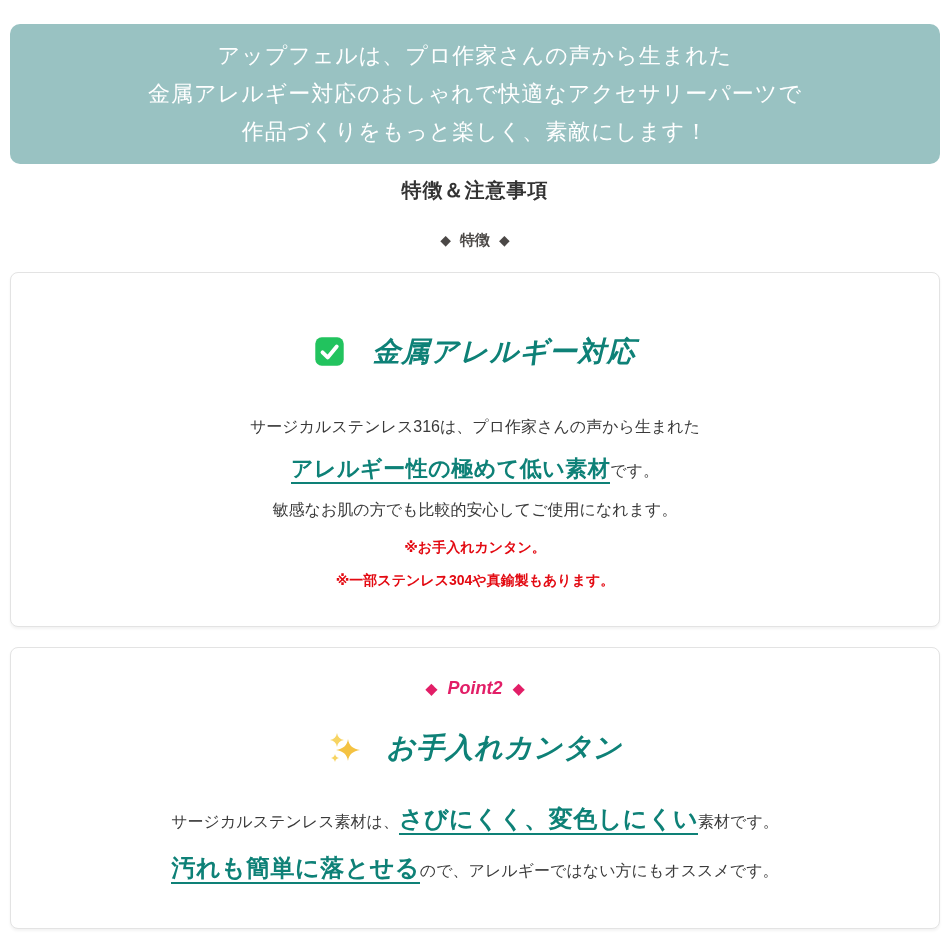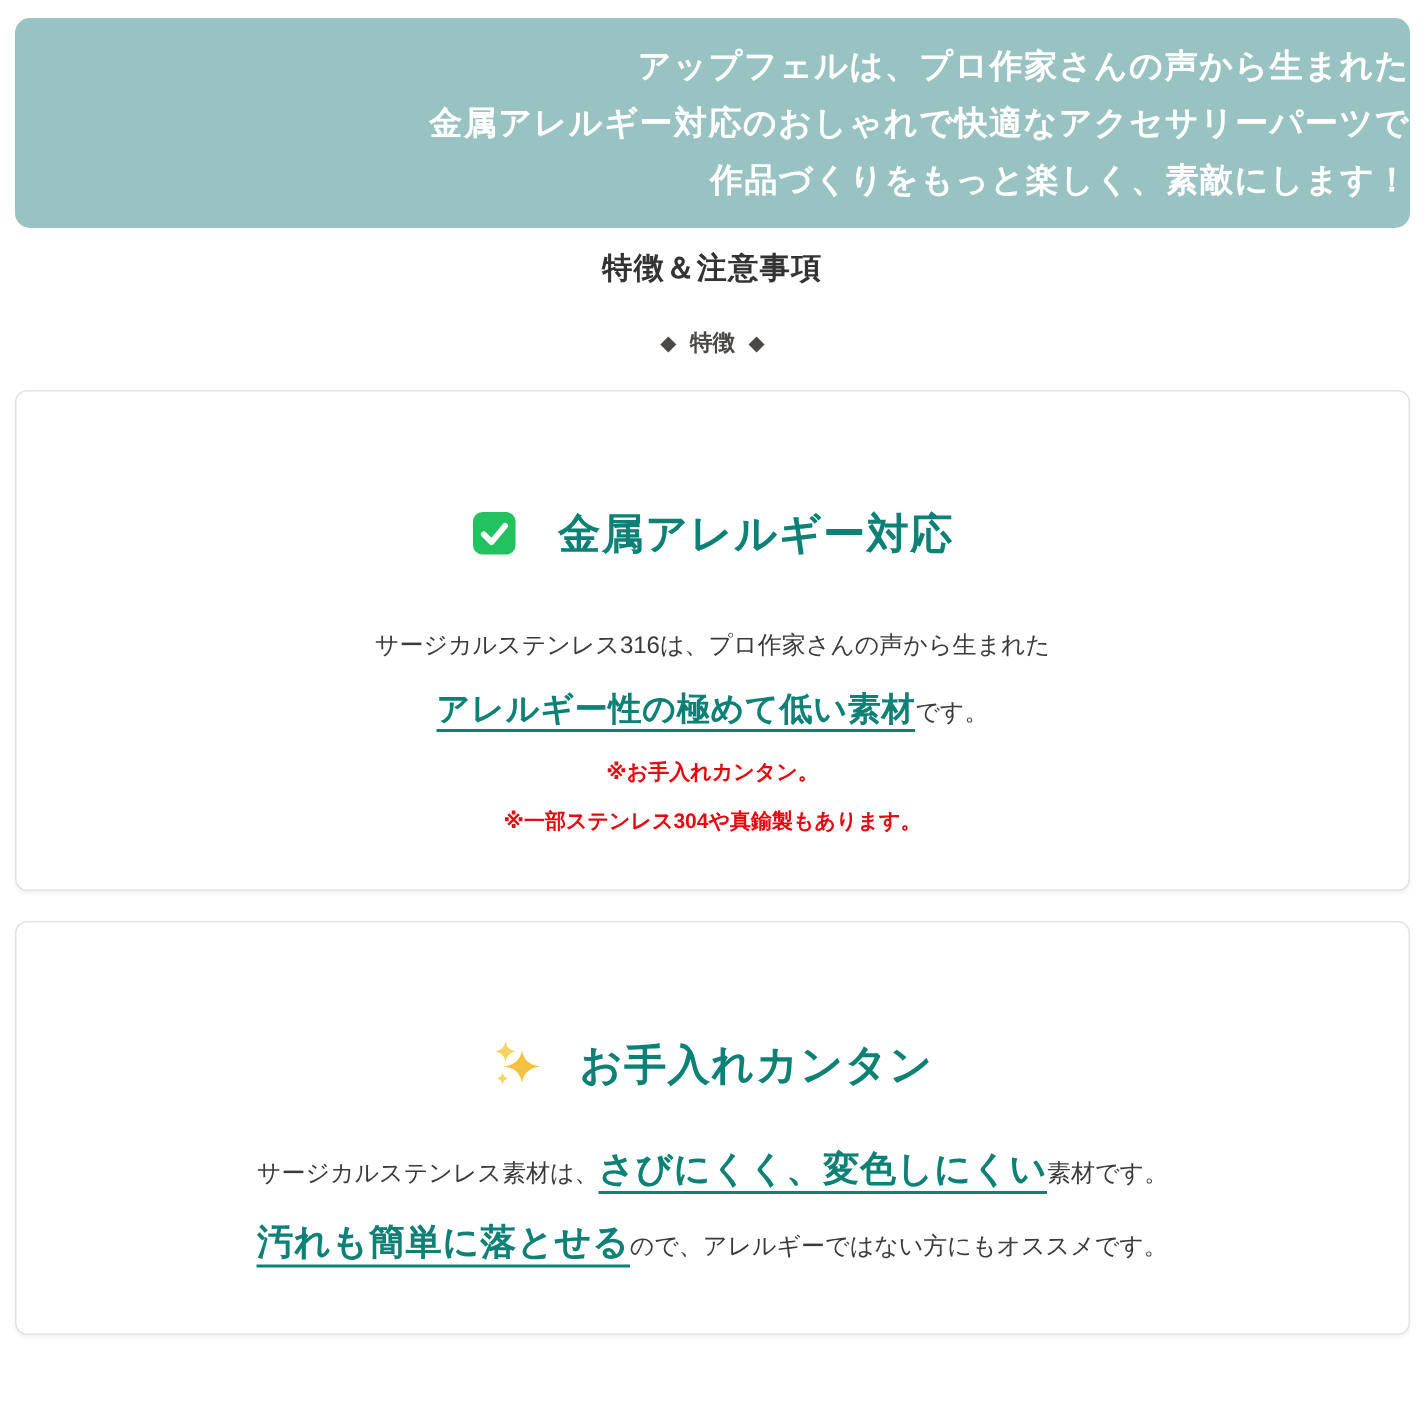"アップフェルは、プロ作家さんの声から生まれた" .banner { align-items: flex-end -> none; font-weight: bold -> normal; margin: 12px 10px 0 -> 24px 10px 0 }
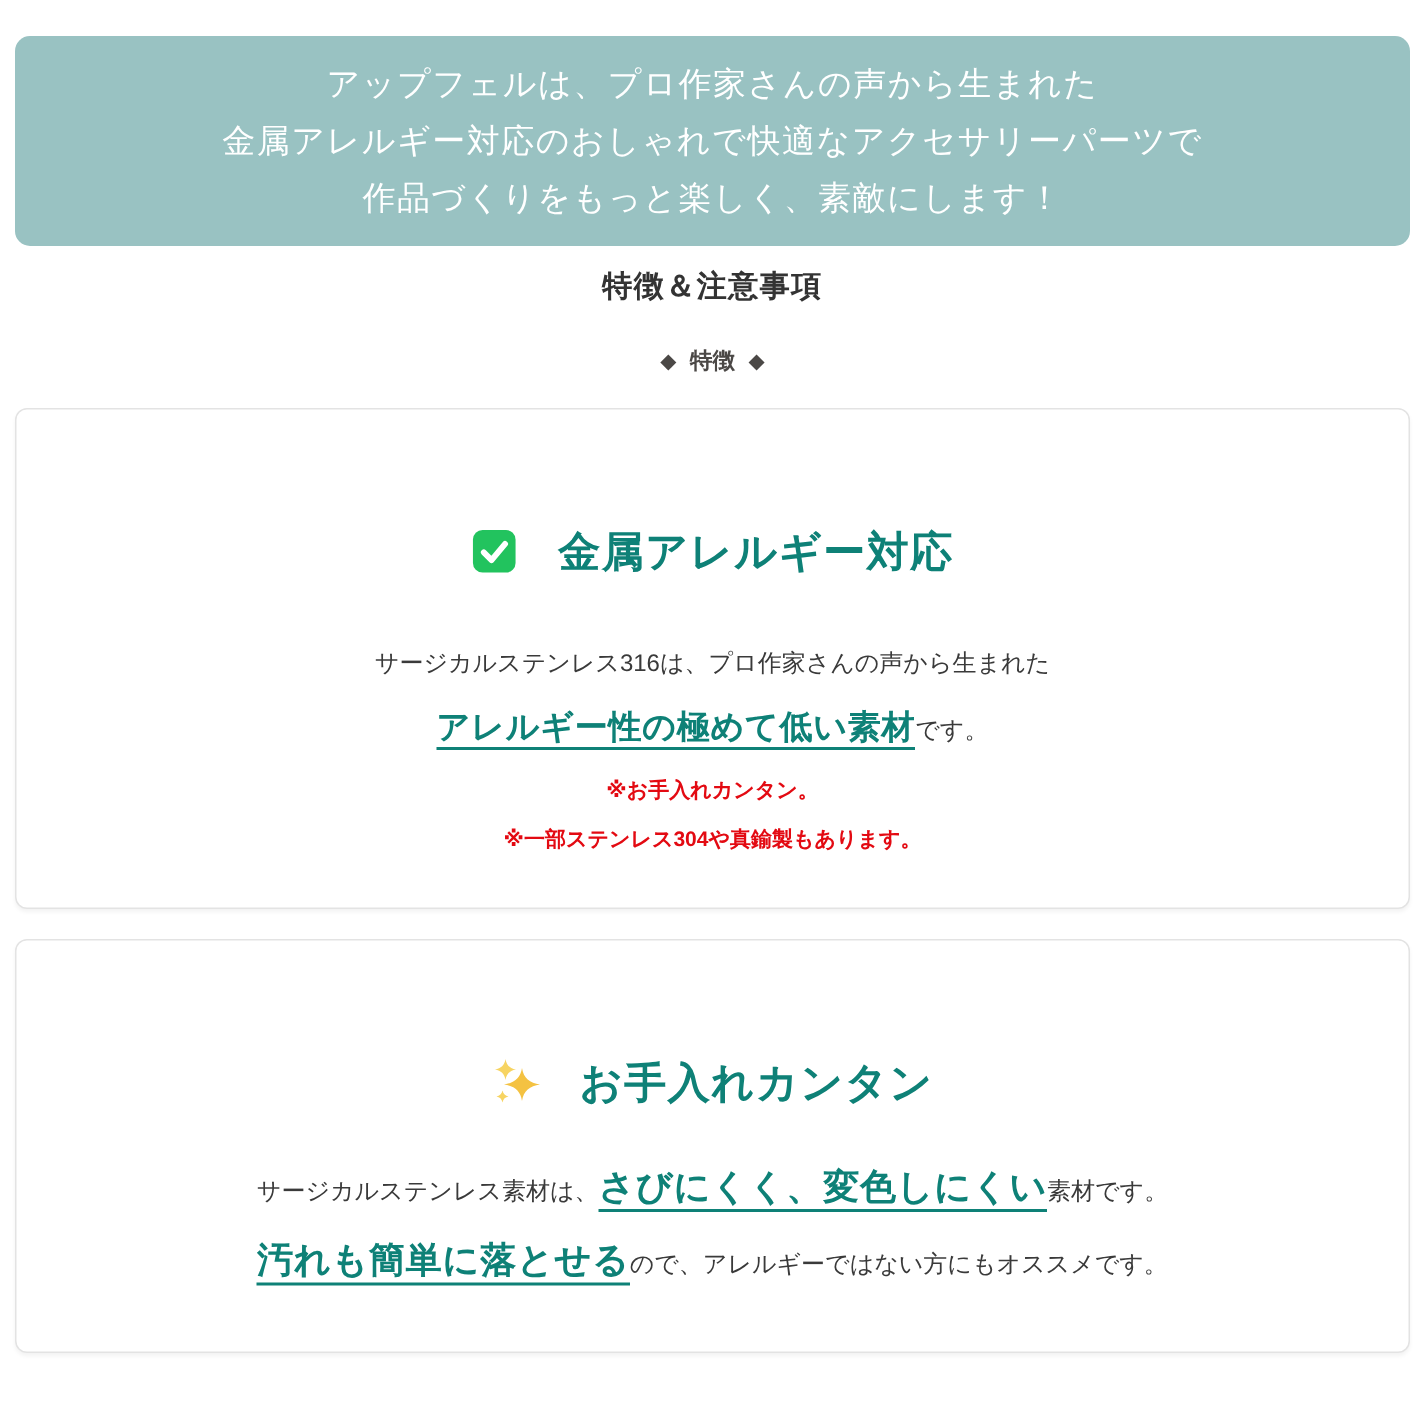"金属アレルギー対応" .card-title { font-style: none -> italic; margin-top: 48px -> 32px }
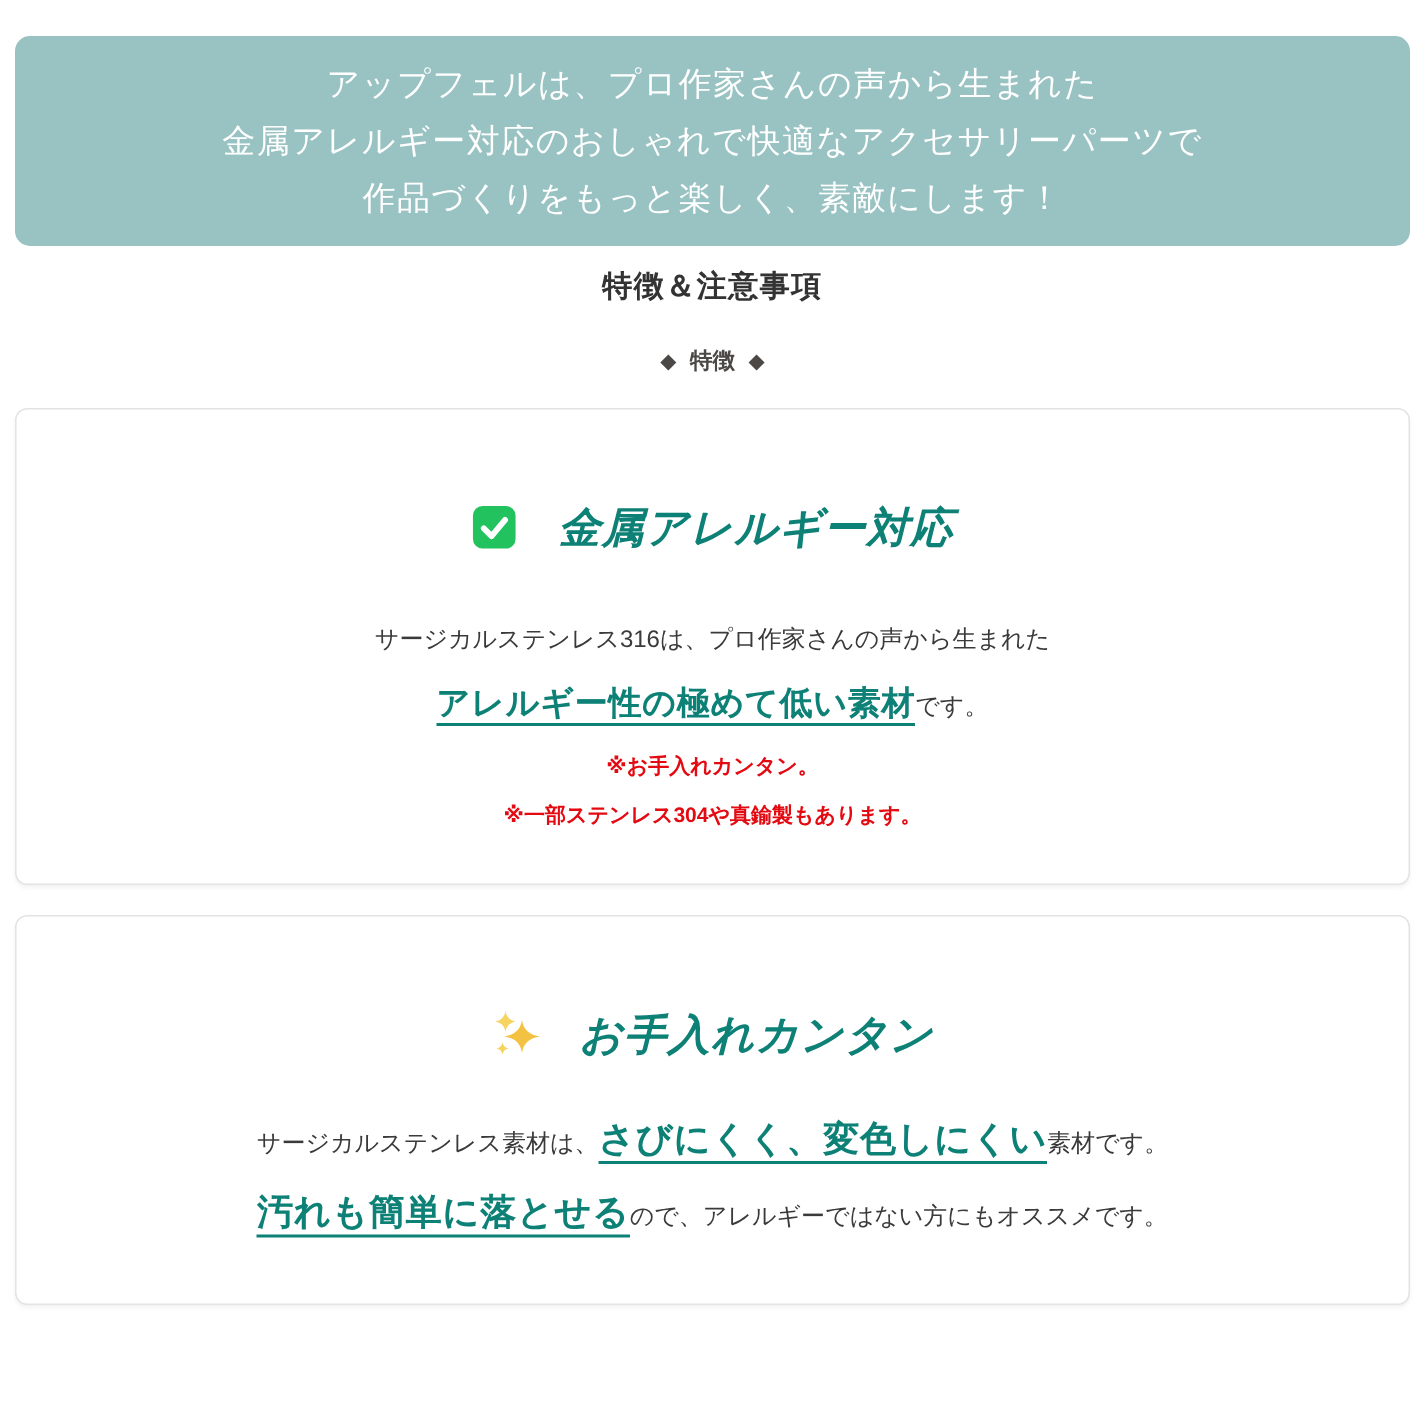"敏感なお肌の方でも比較的安心してご使用になれます。" p.body-line { html: none -> <p>敏感なお肌の方でも比較的安心してご使用になれます。</p> }
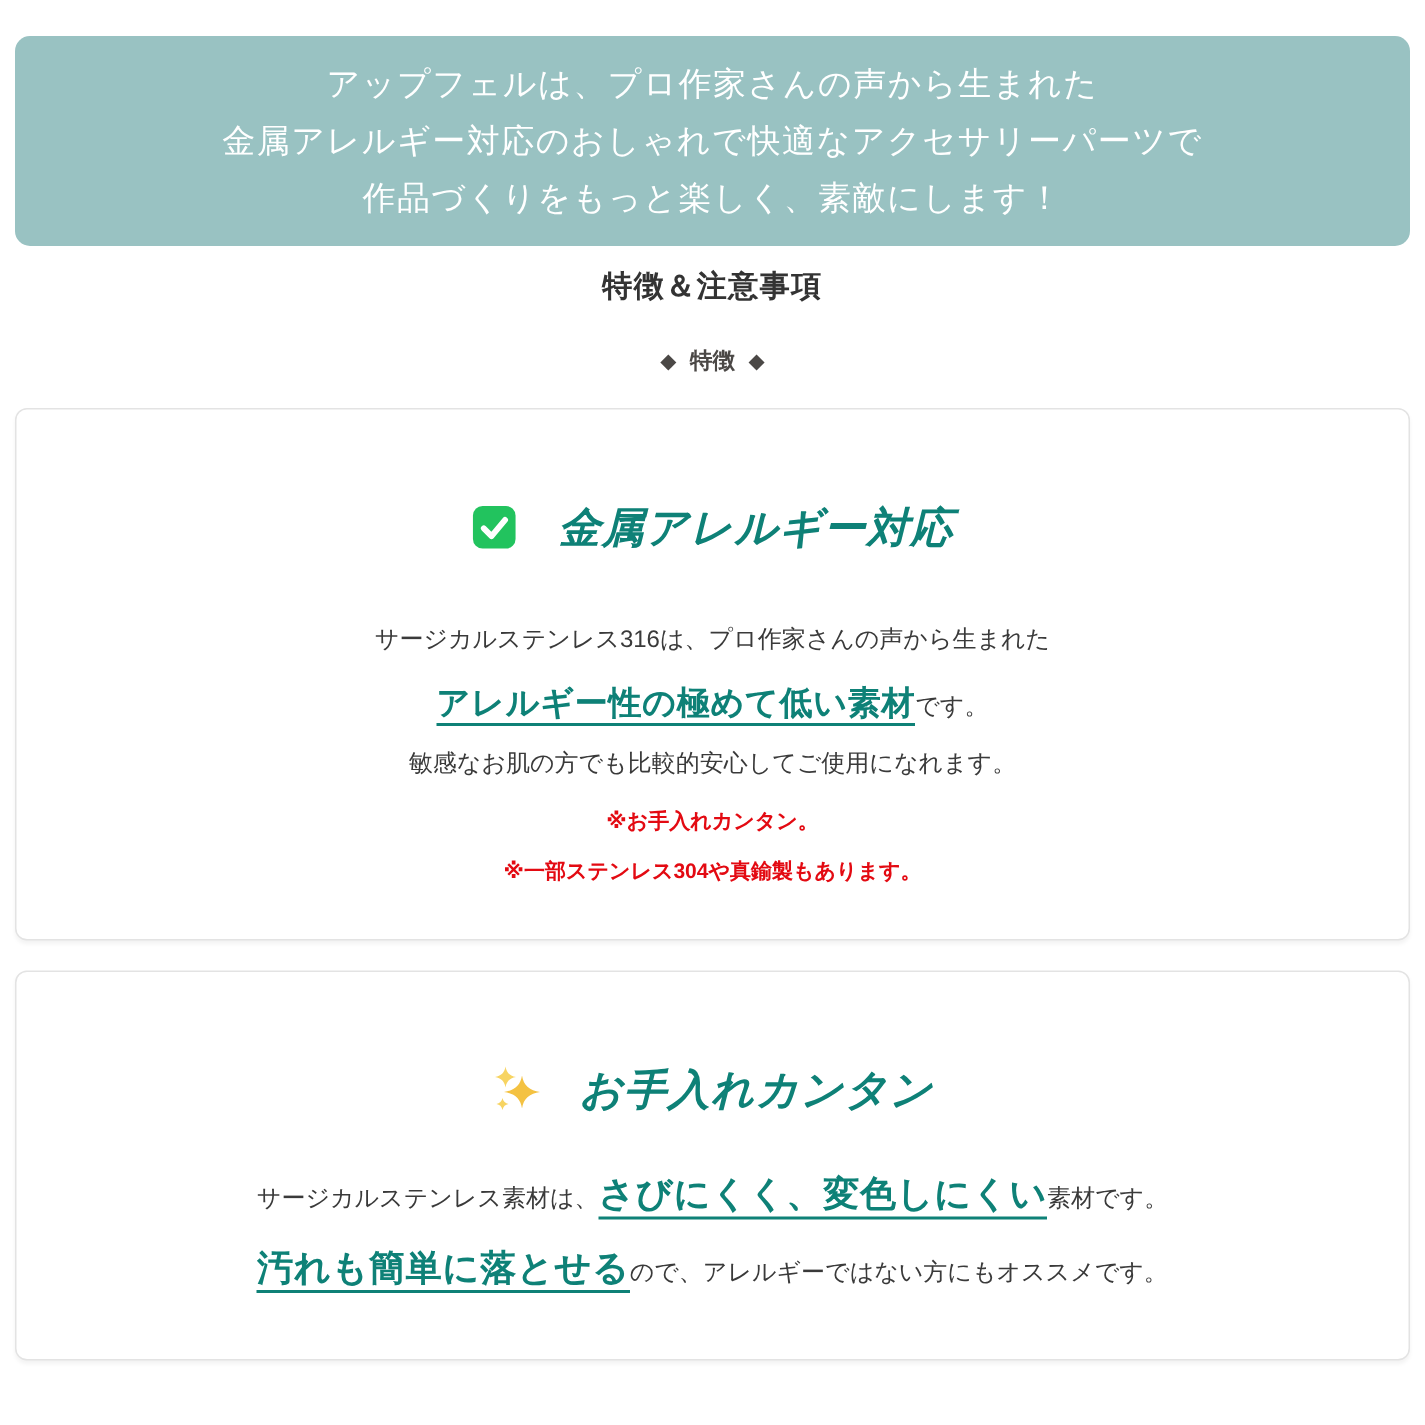"◆ Point2 ◆" div.point-badge { html: none -> <div> <span>◆</span><span>Point2</span><span>◆</span> </div> }
